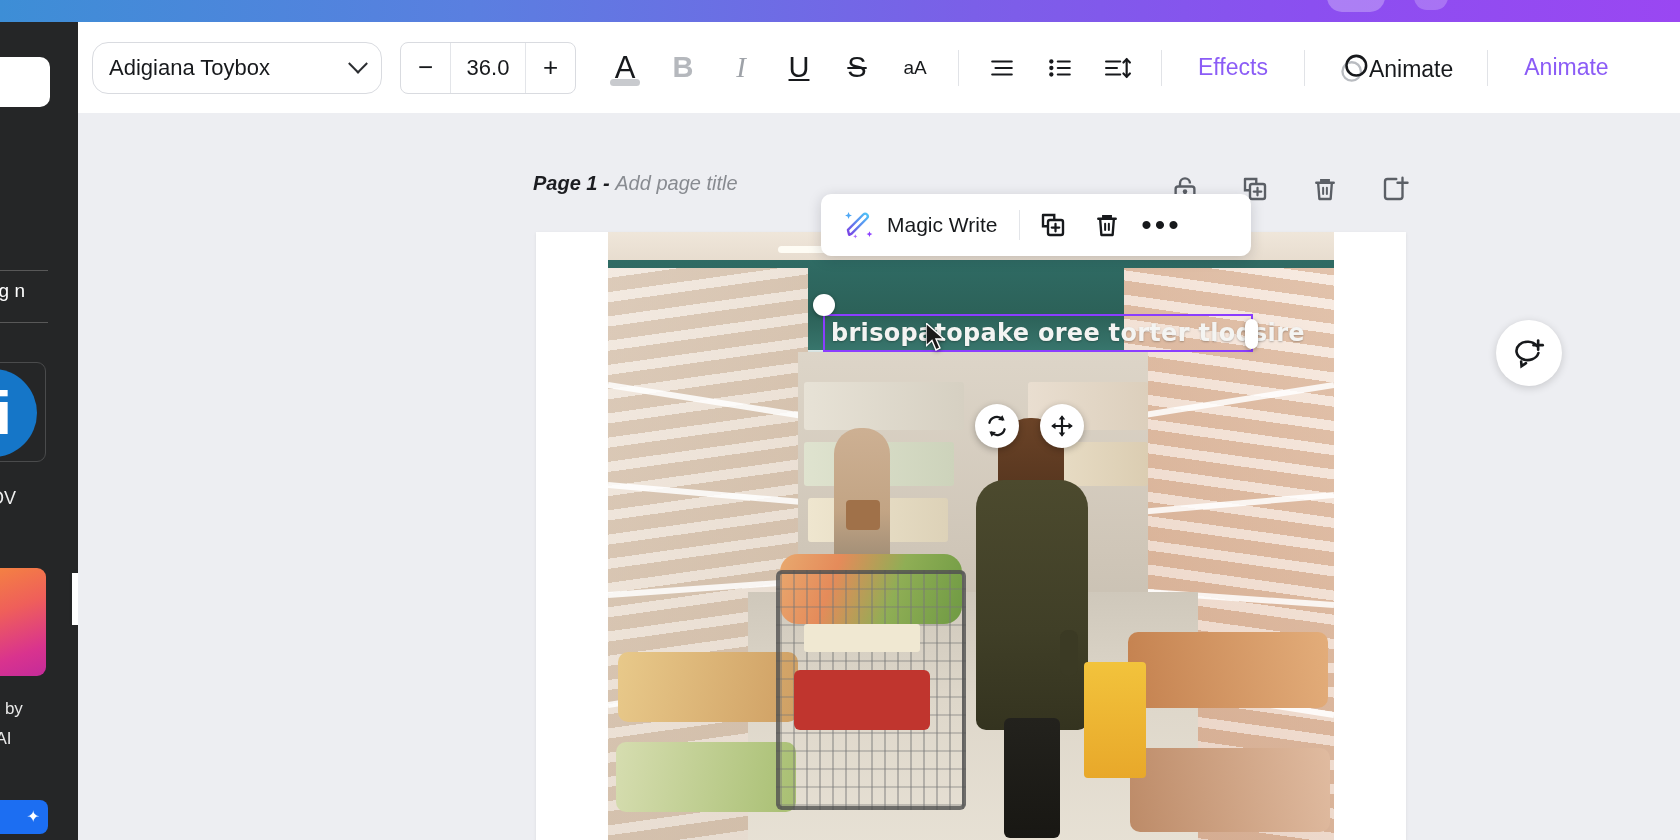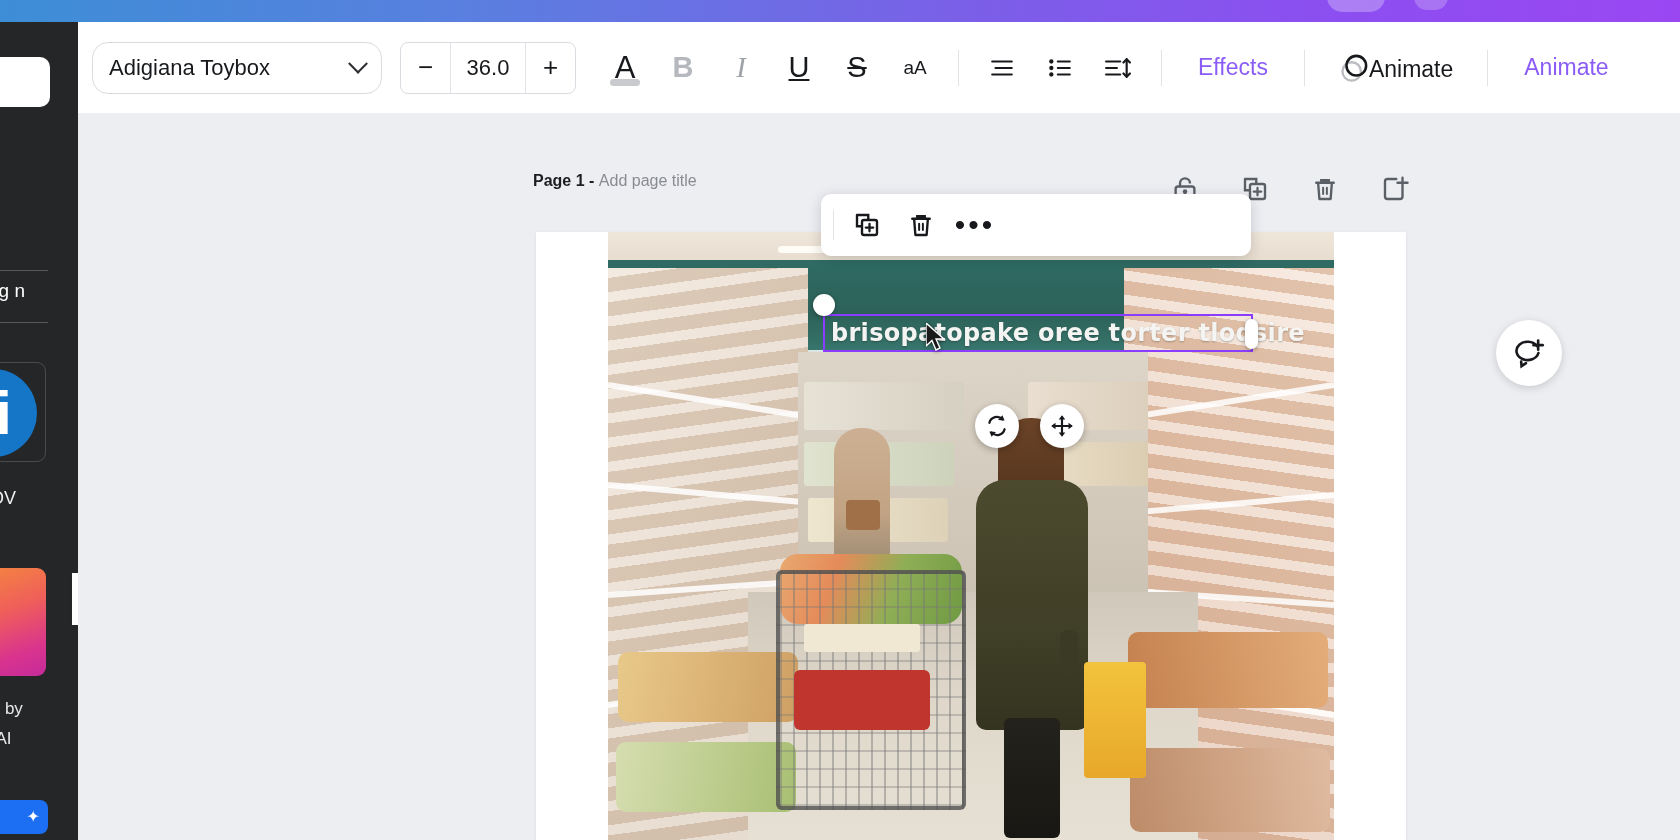"Page 1 - Add page" .page-header { font-size: 16px -> 20px; font-style: none -> italic }
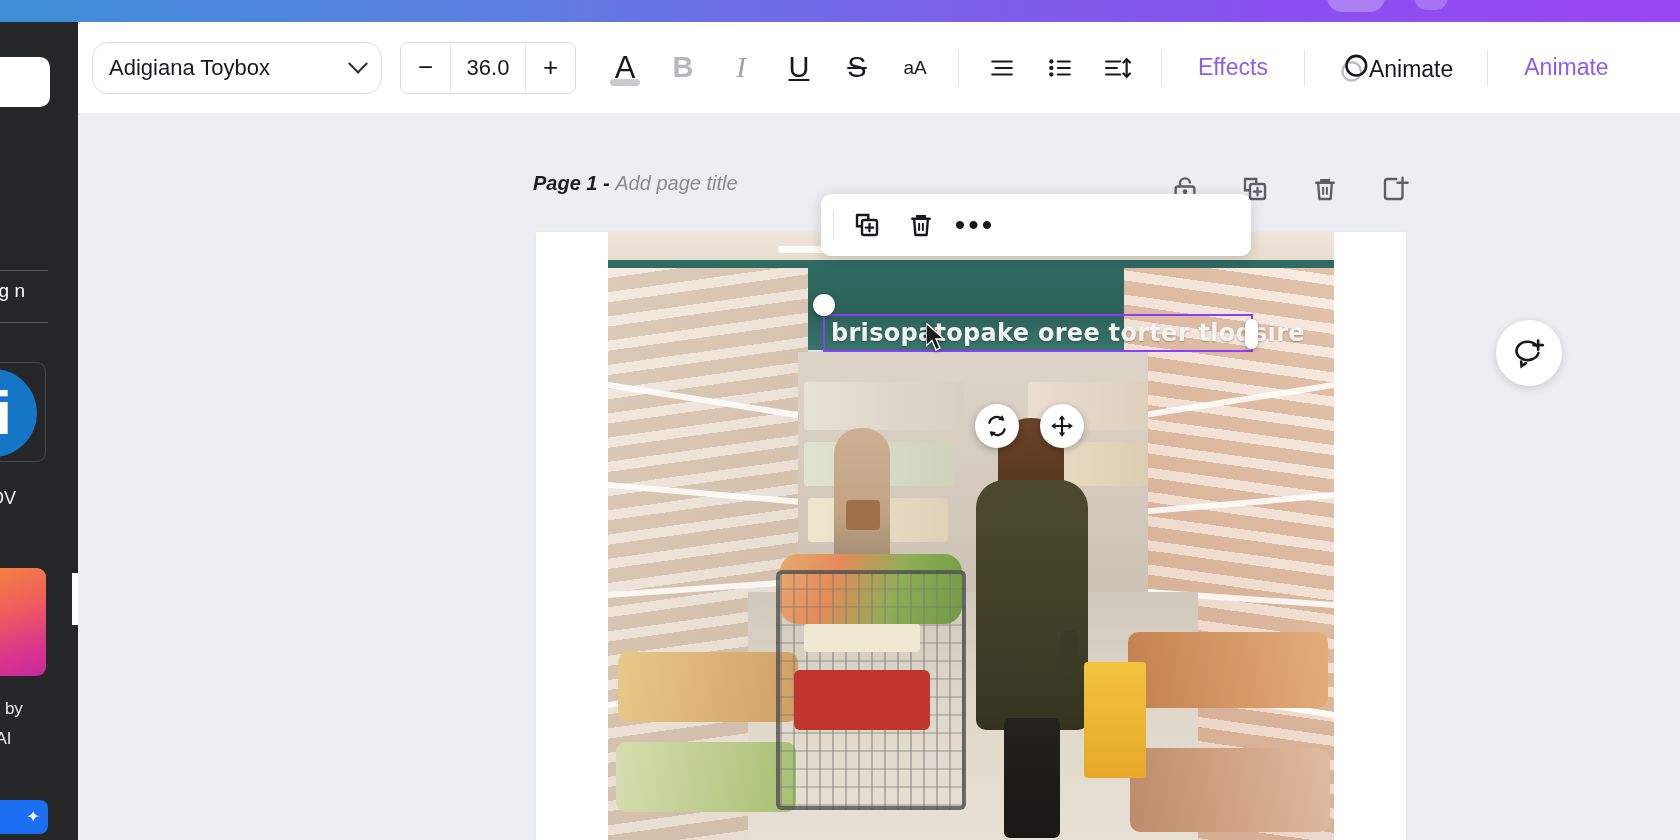"Magic Write" div.mb-item { html: none -> <div> <svg> <defs> <linearGradient> <stop></stop> <stop></stop> <stop></stop> </linearGradient> </defs> <path></path> <path></path> <path></path> <path></path> </svg> <span>Magic Write</span> </div> }
